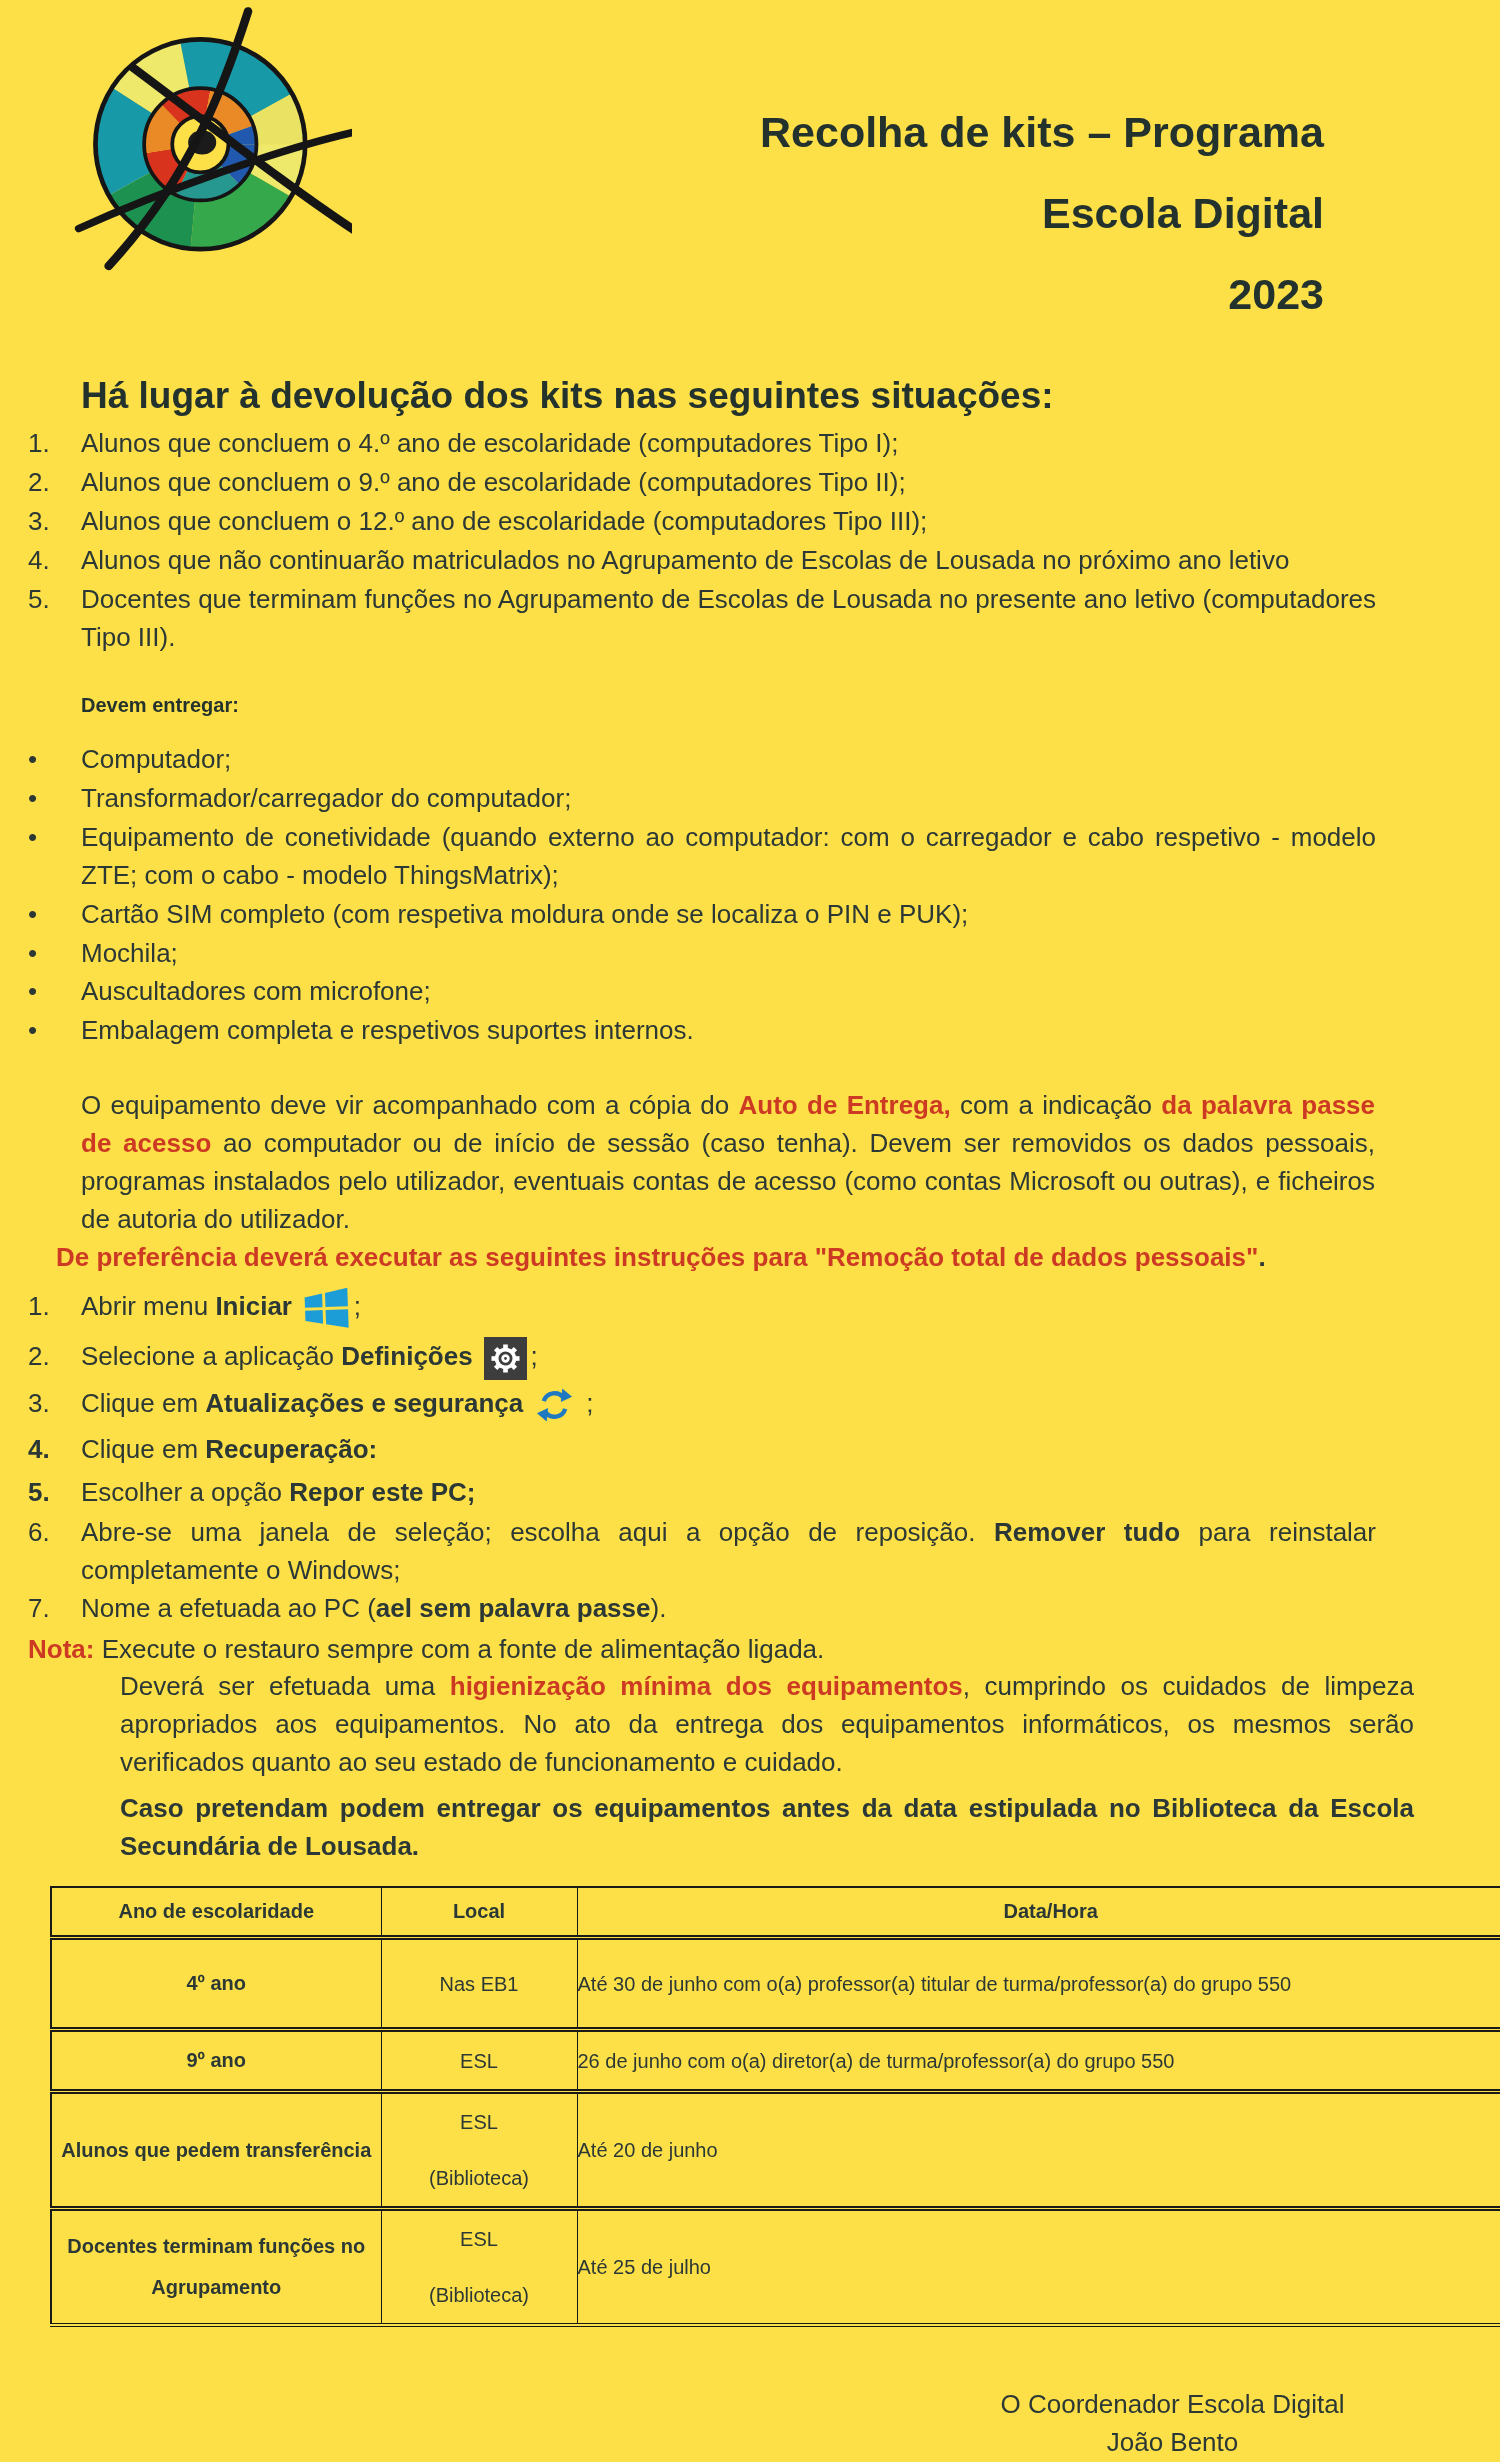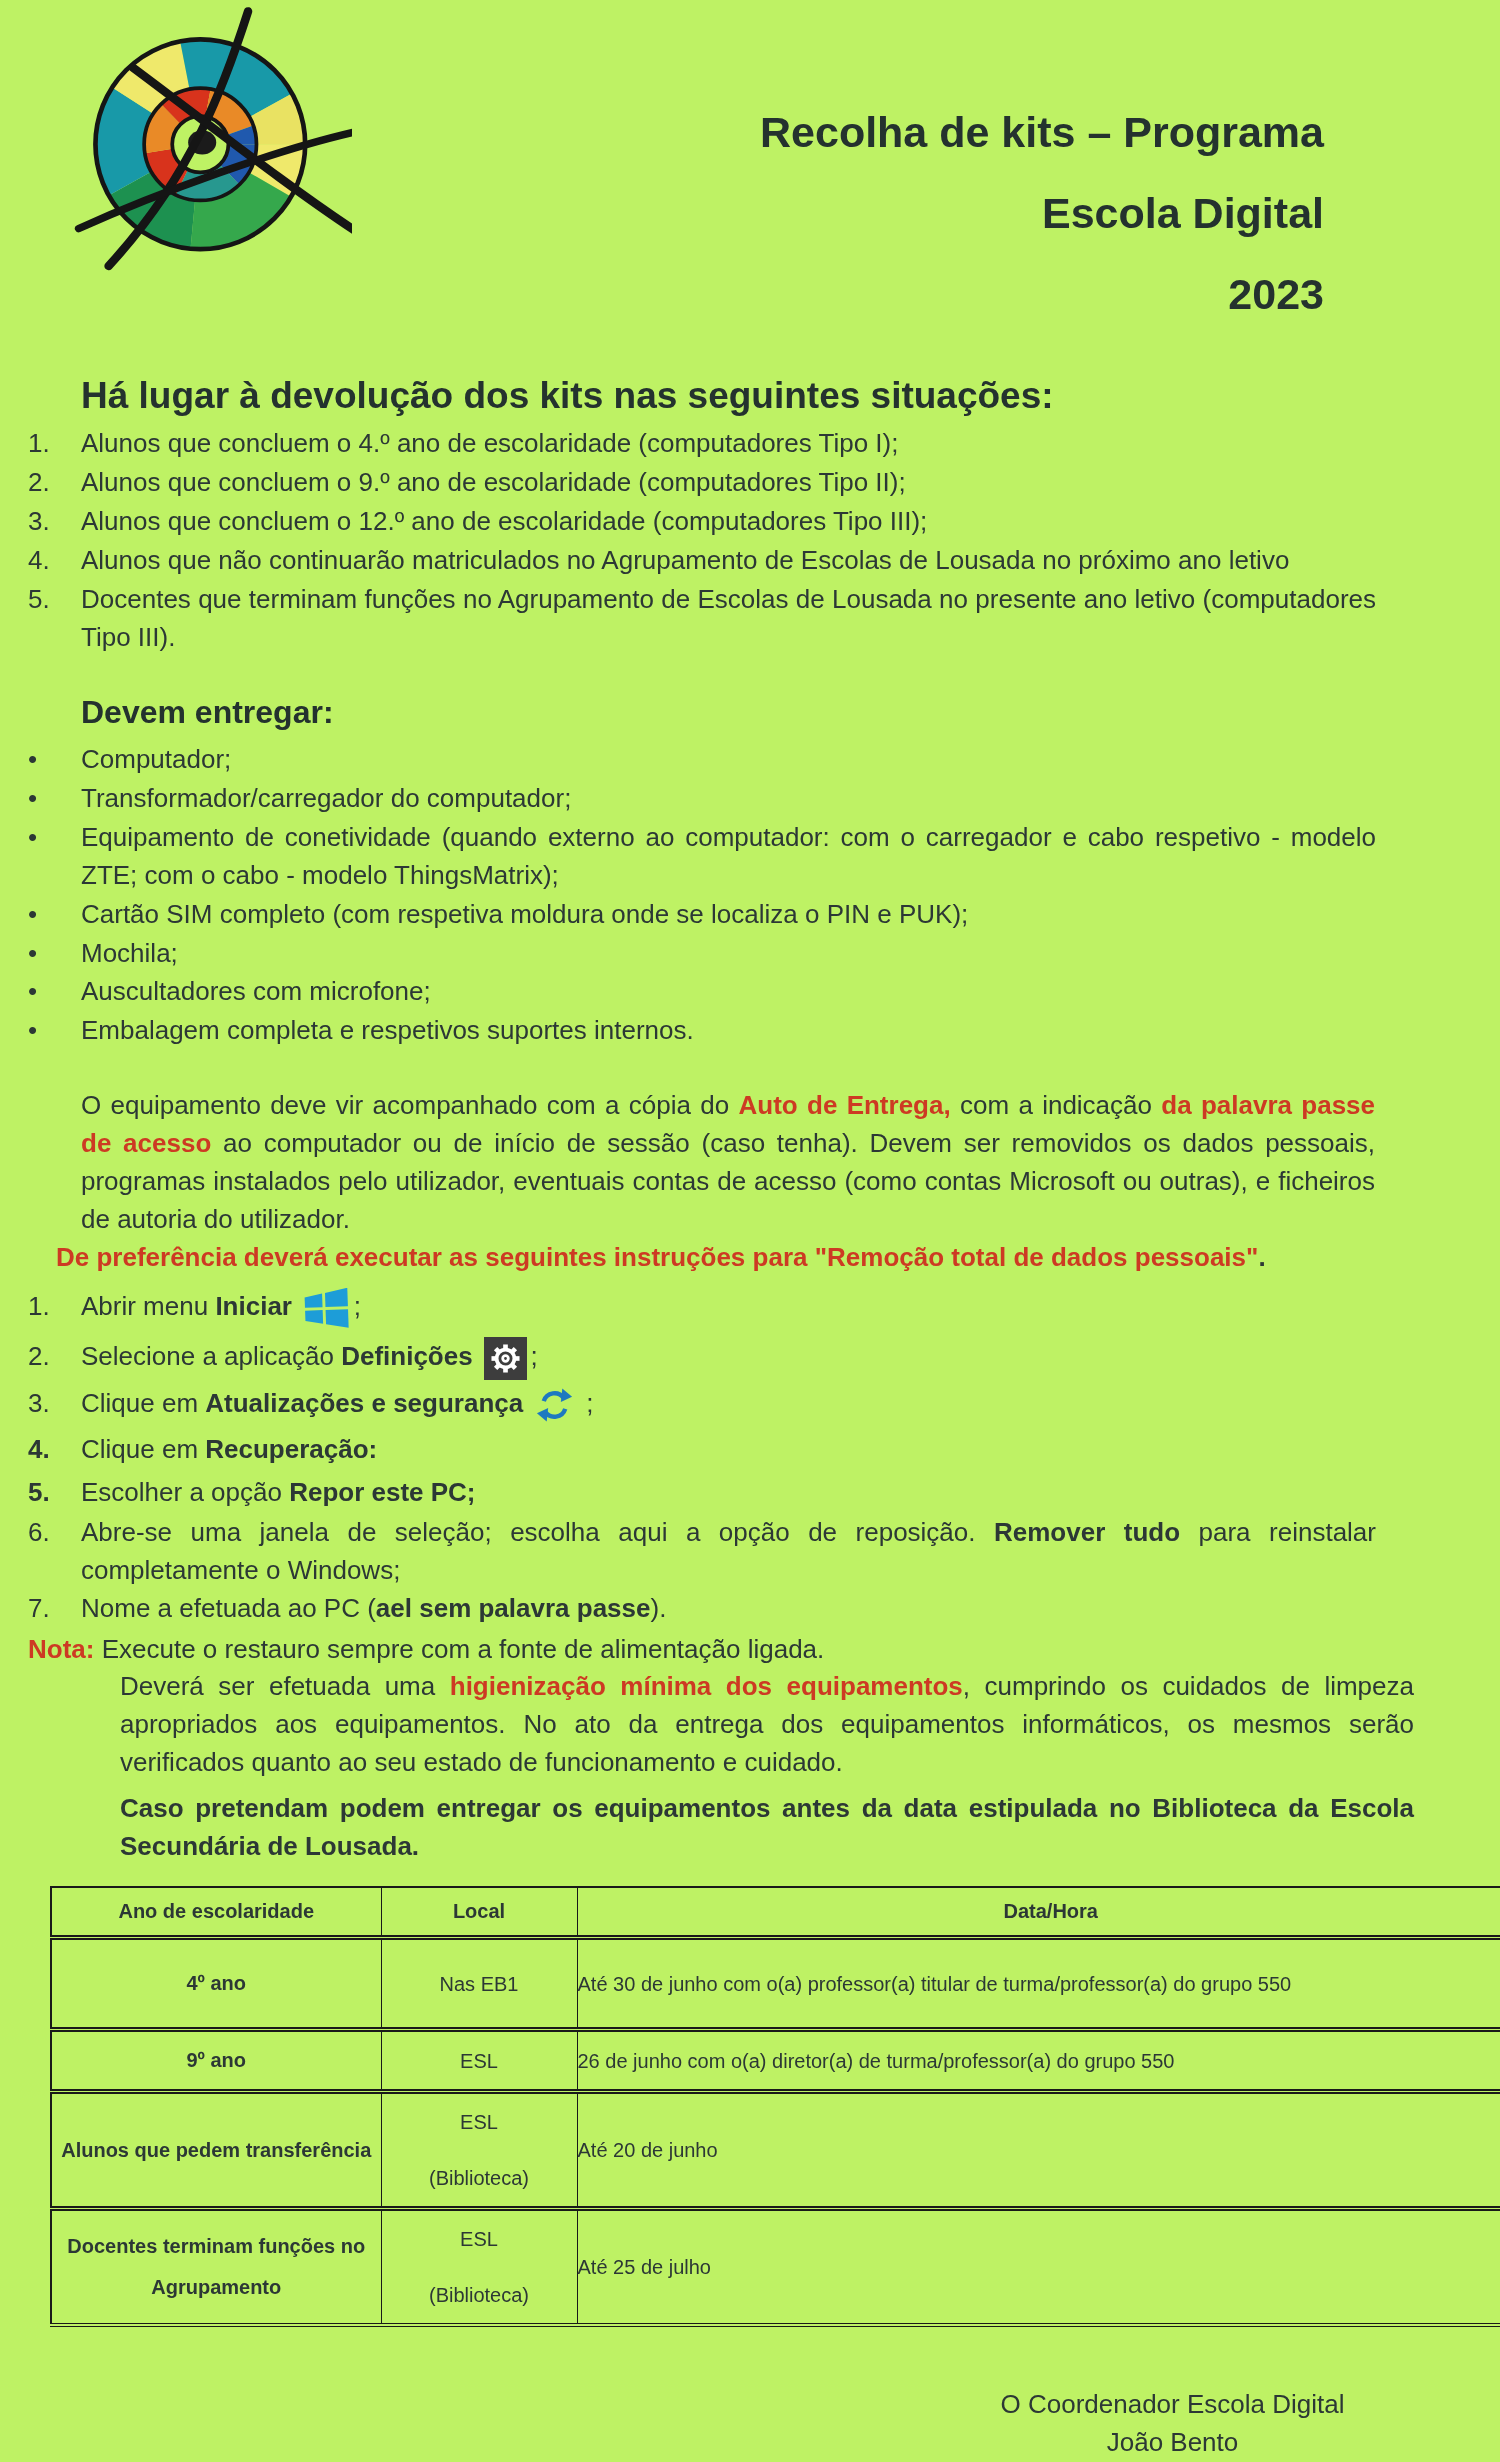"Recolha de kits – Programa" .page { background: #bef264 -> #fde047 }
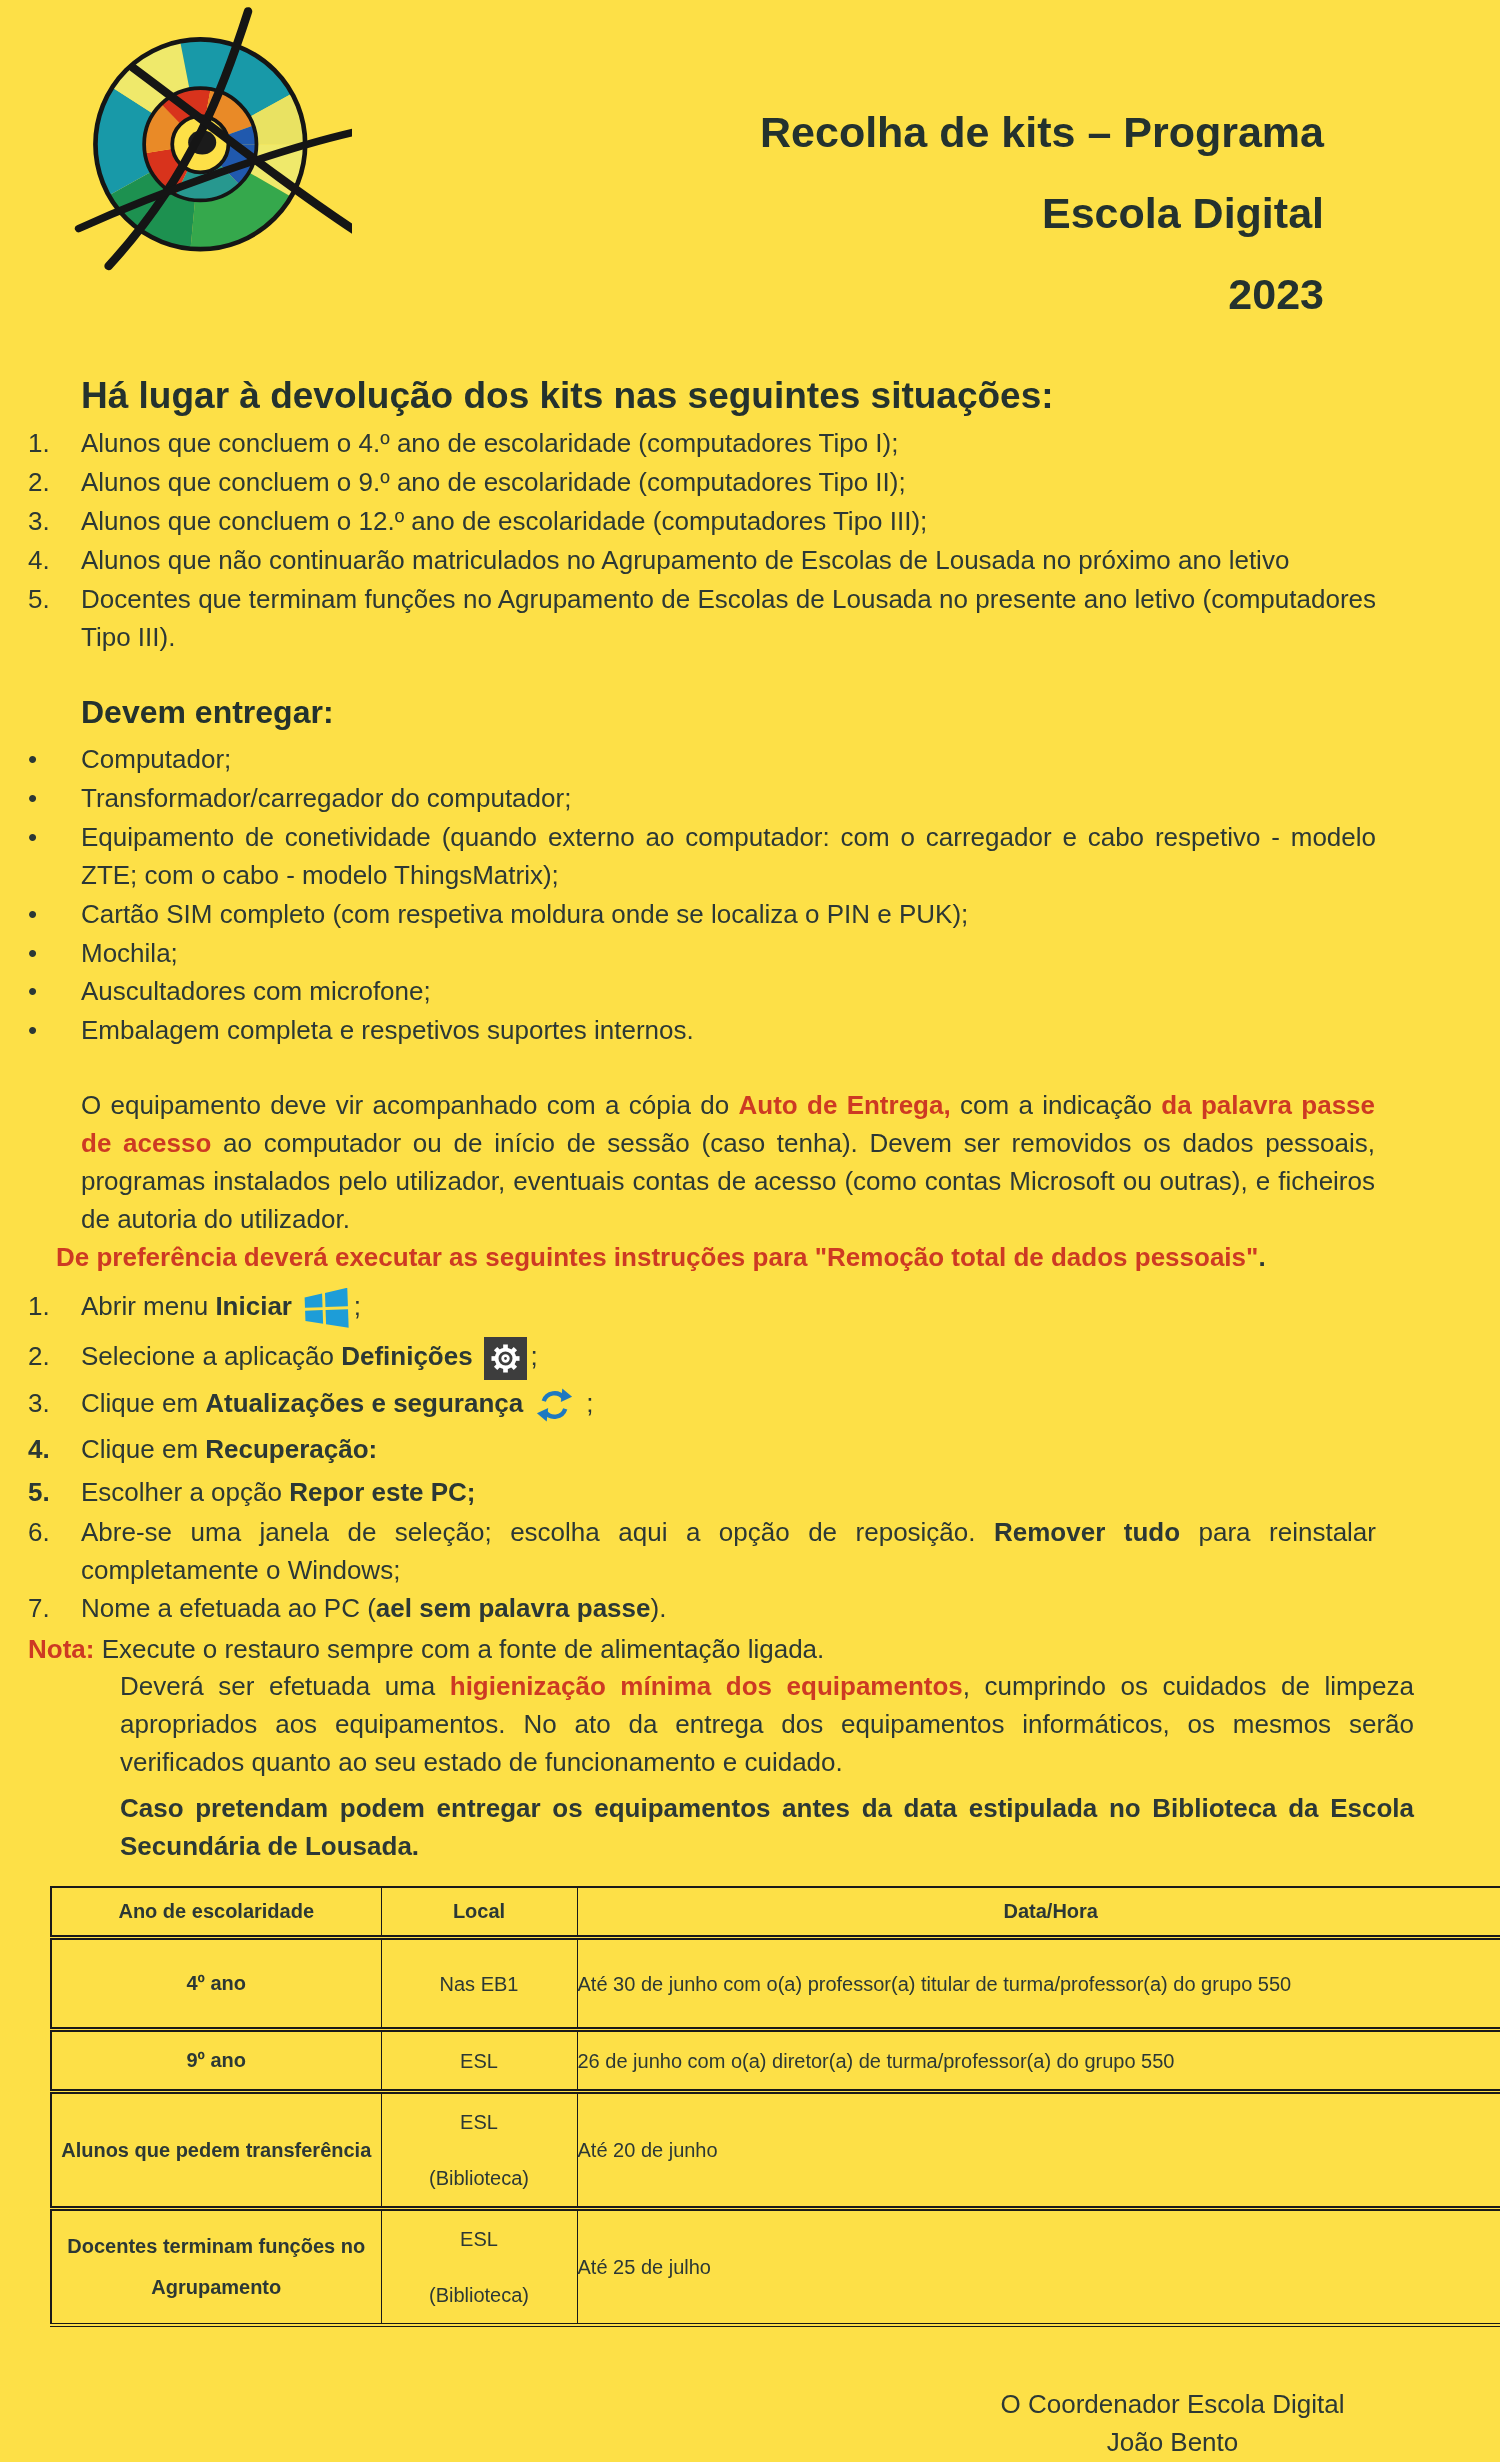"Devem entregar:" .h2 { font-size: 32px -> 20px }
